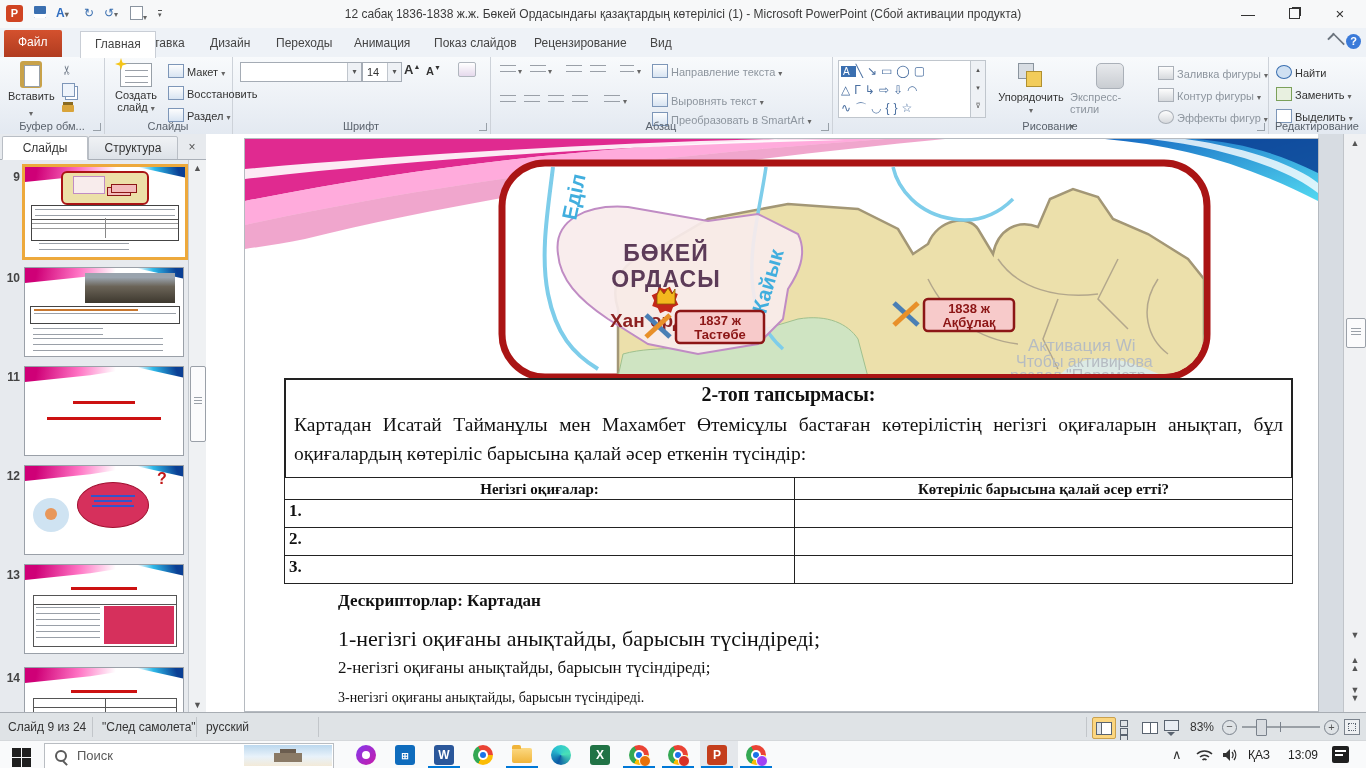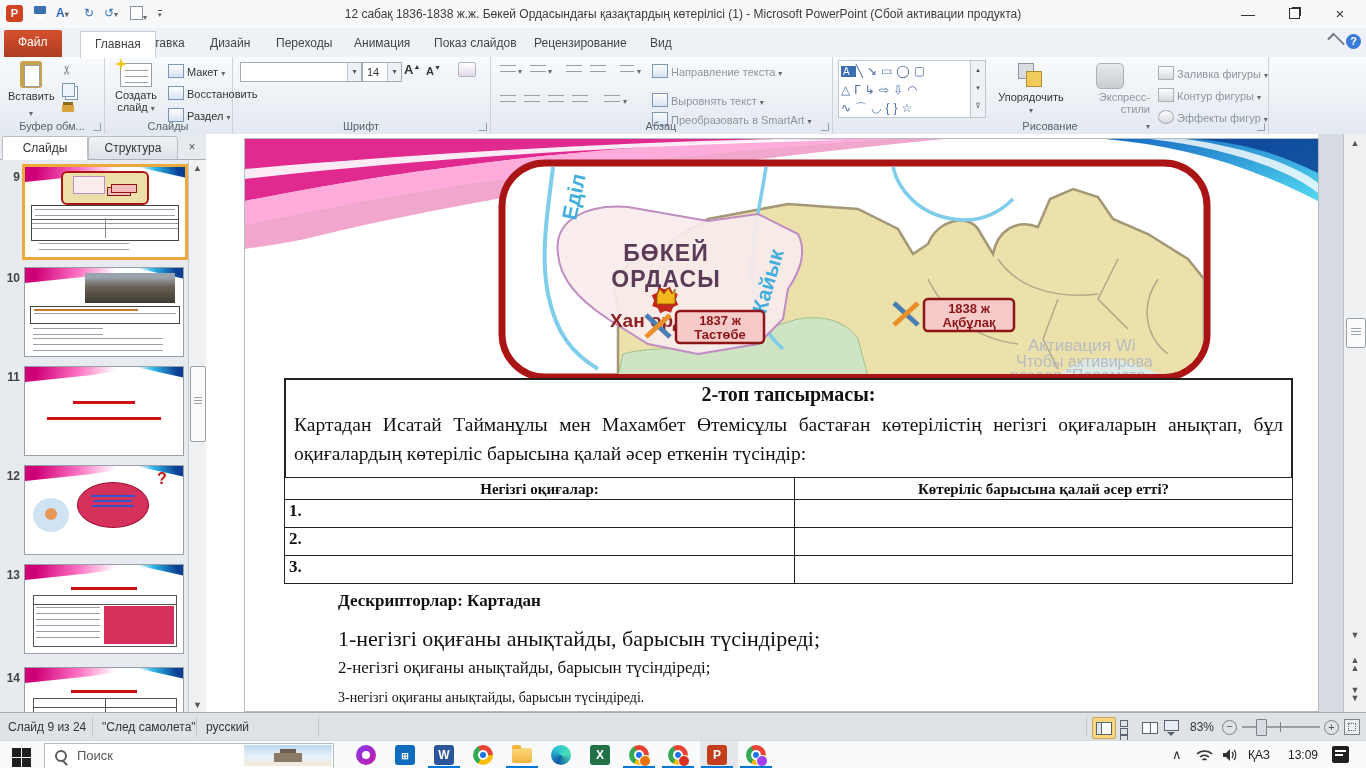"Найти" div.grp { html: none -> <div> <div><span></span><span>Найти</span></div> <div><span></span><span>Заменить</span> <span>▾</span></div> <div><span></span><span>Выделить</span> <span>▾</span></div> <div>Редактирование</div> </div> }
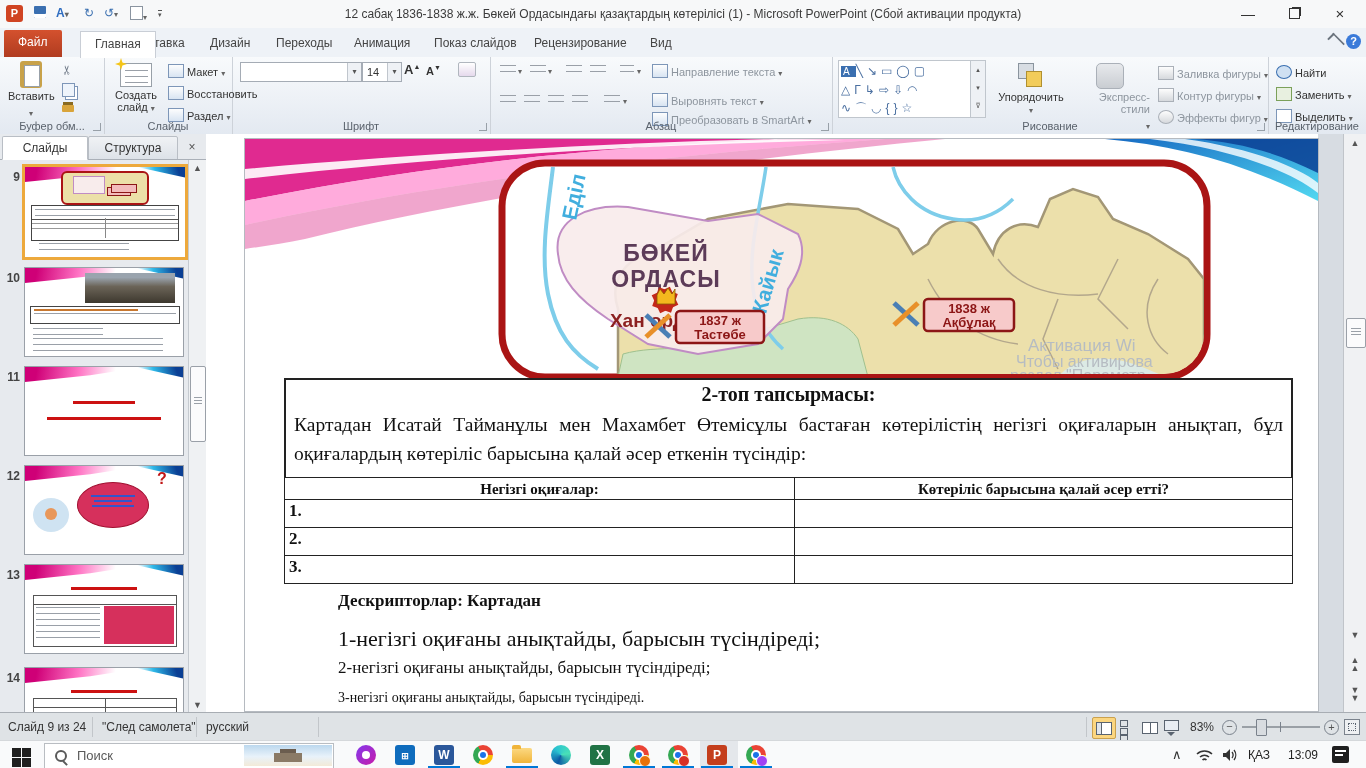"Экспресс-стили" div.abs { text-align: right -> left }
